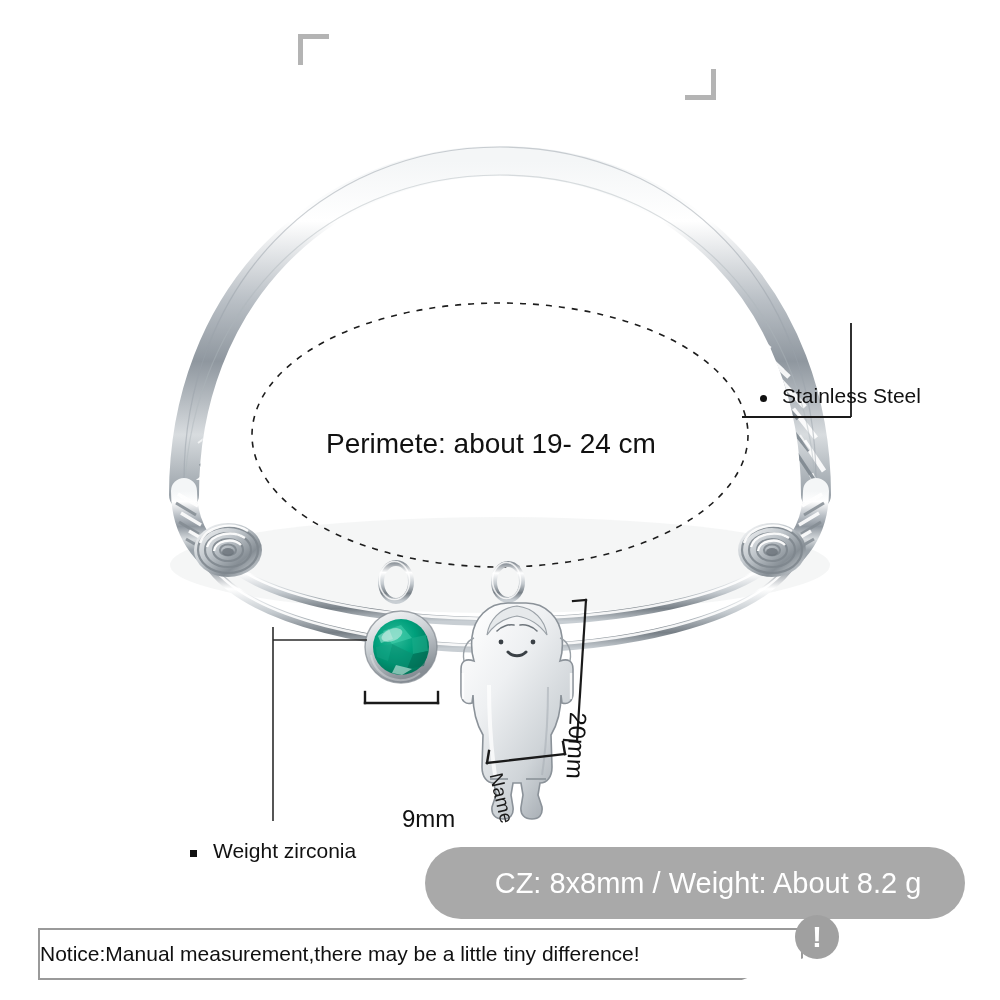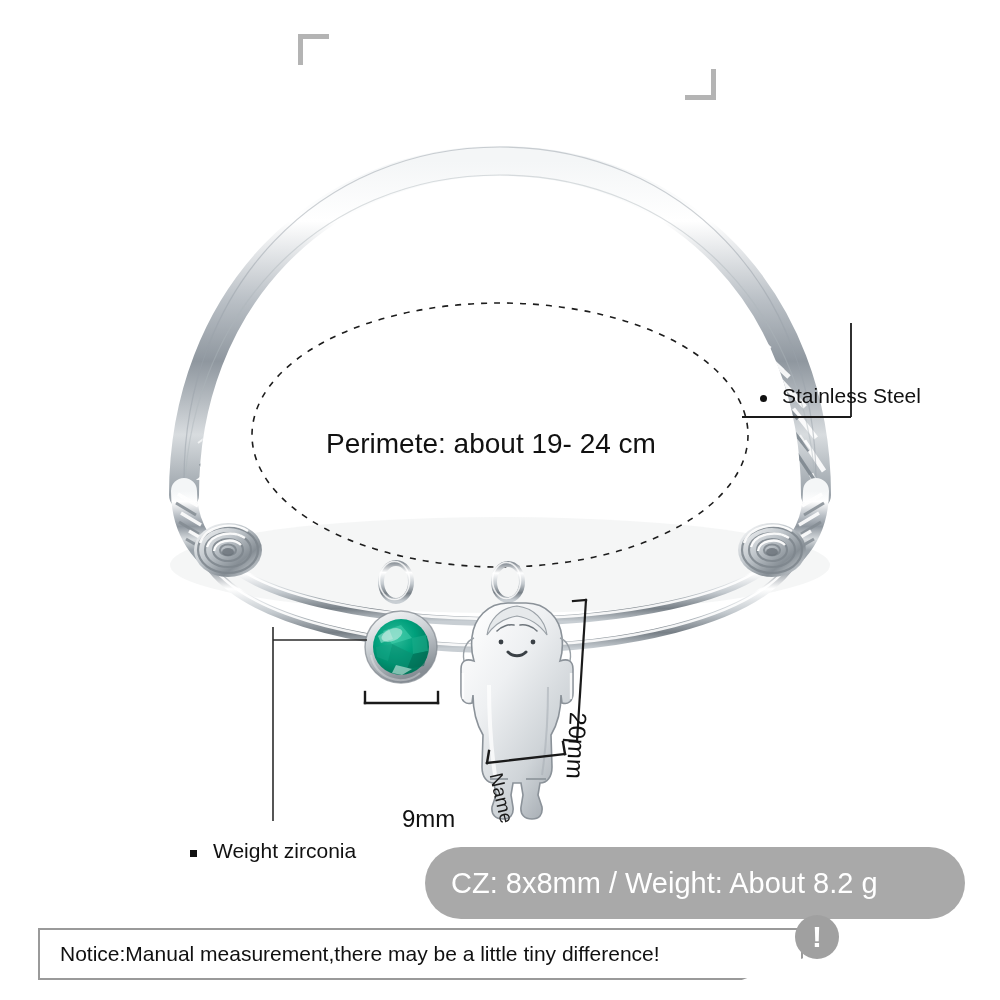"CZ: 8x8mm / Weight: About" #spec-banner { justify-content: none -> center }
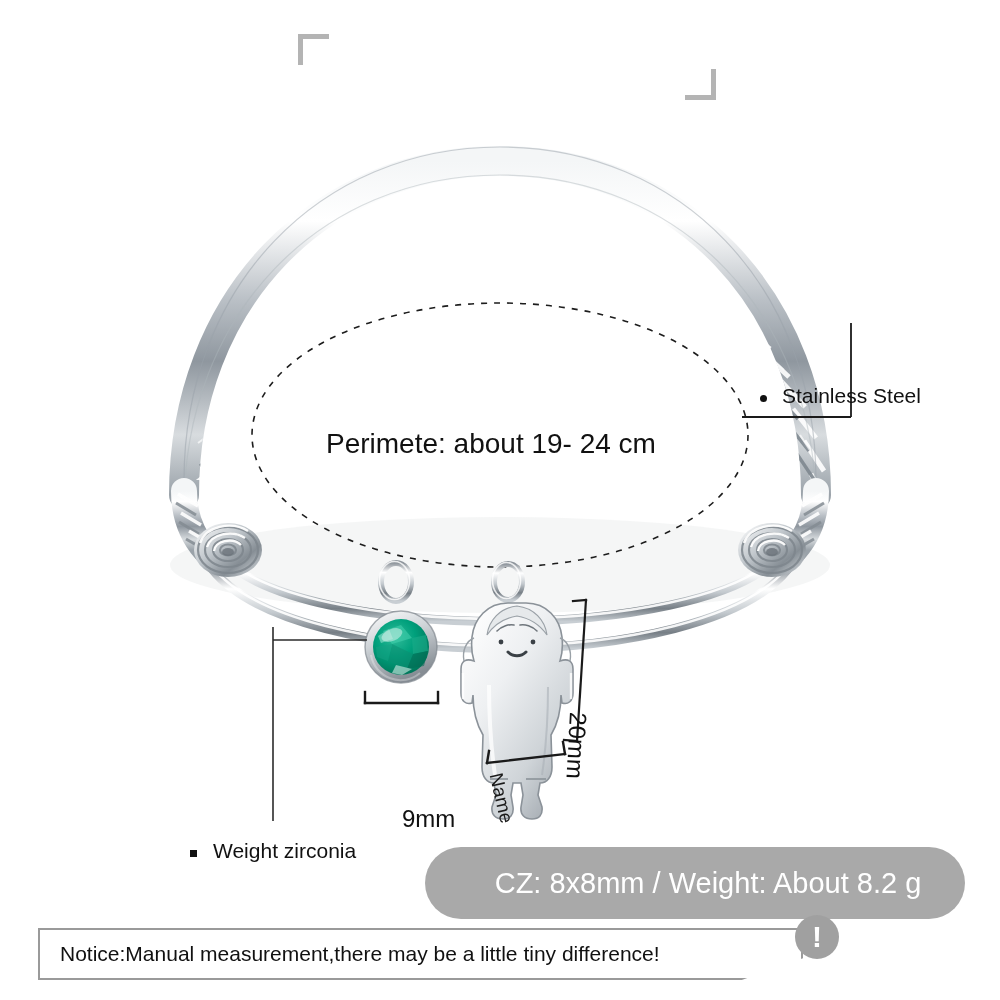"Notice:Manual measurement,there may be a" #notice-bar { padding-left: 20px -> none }
